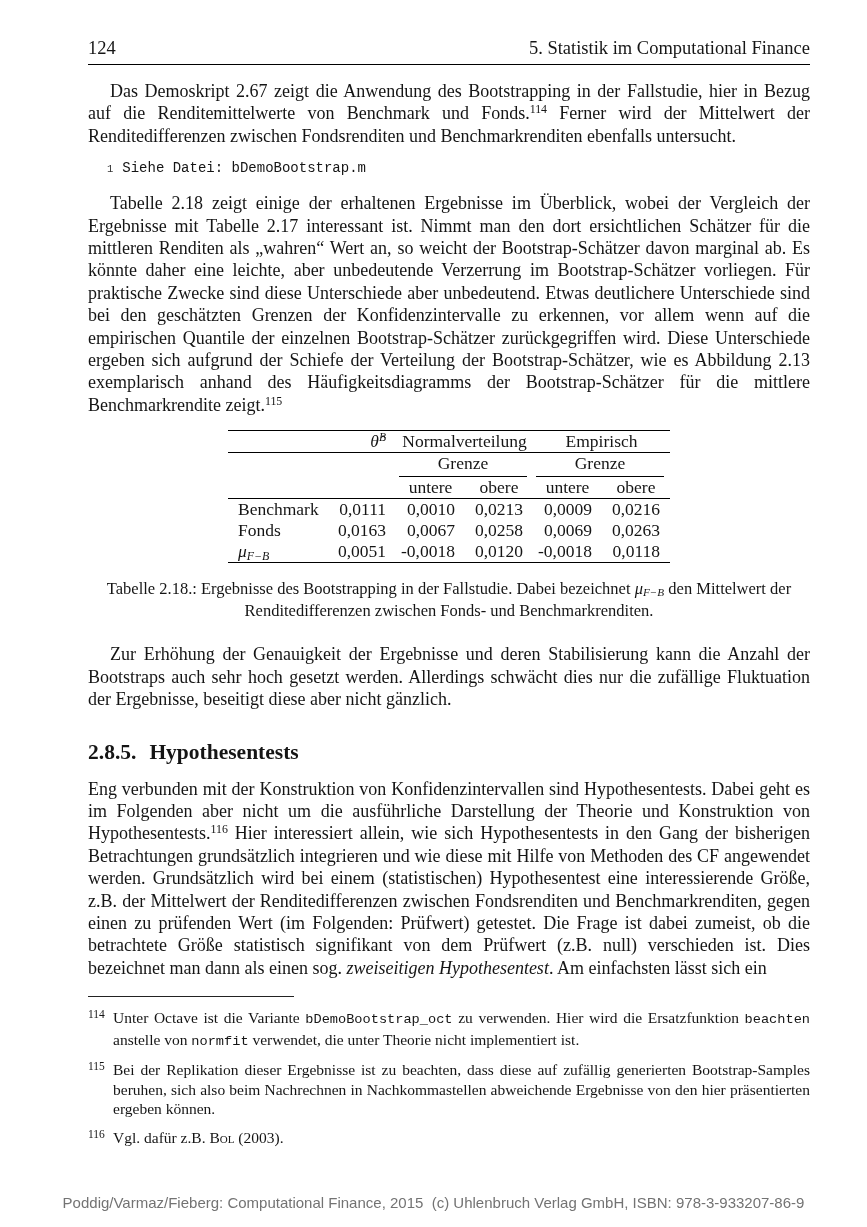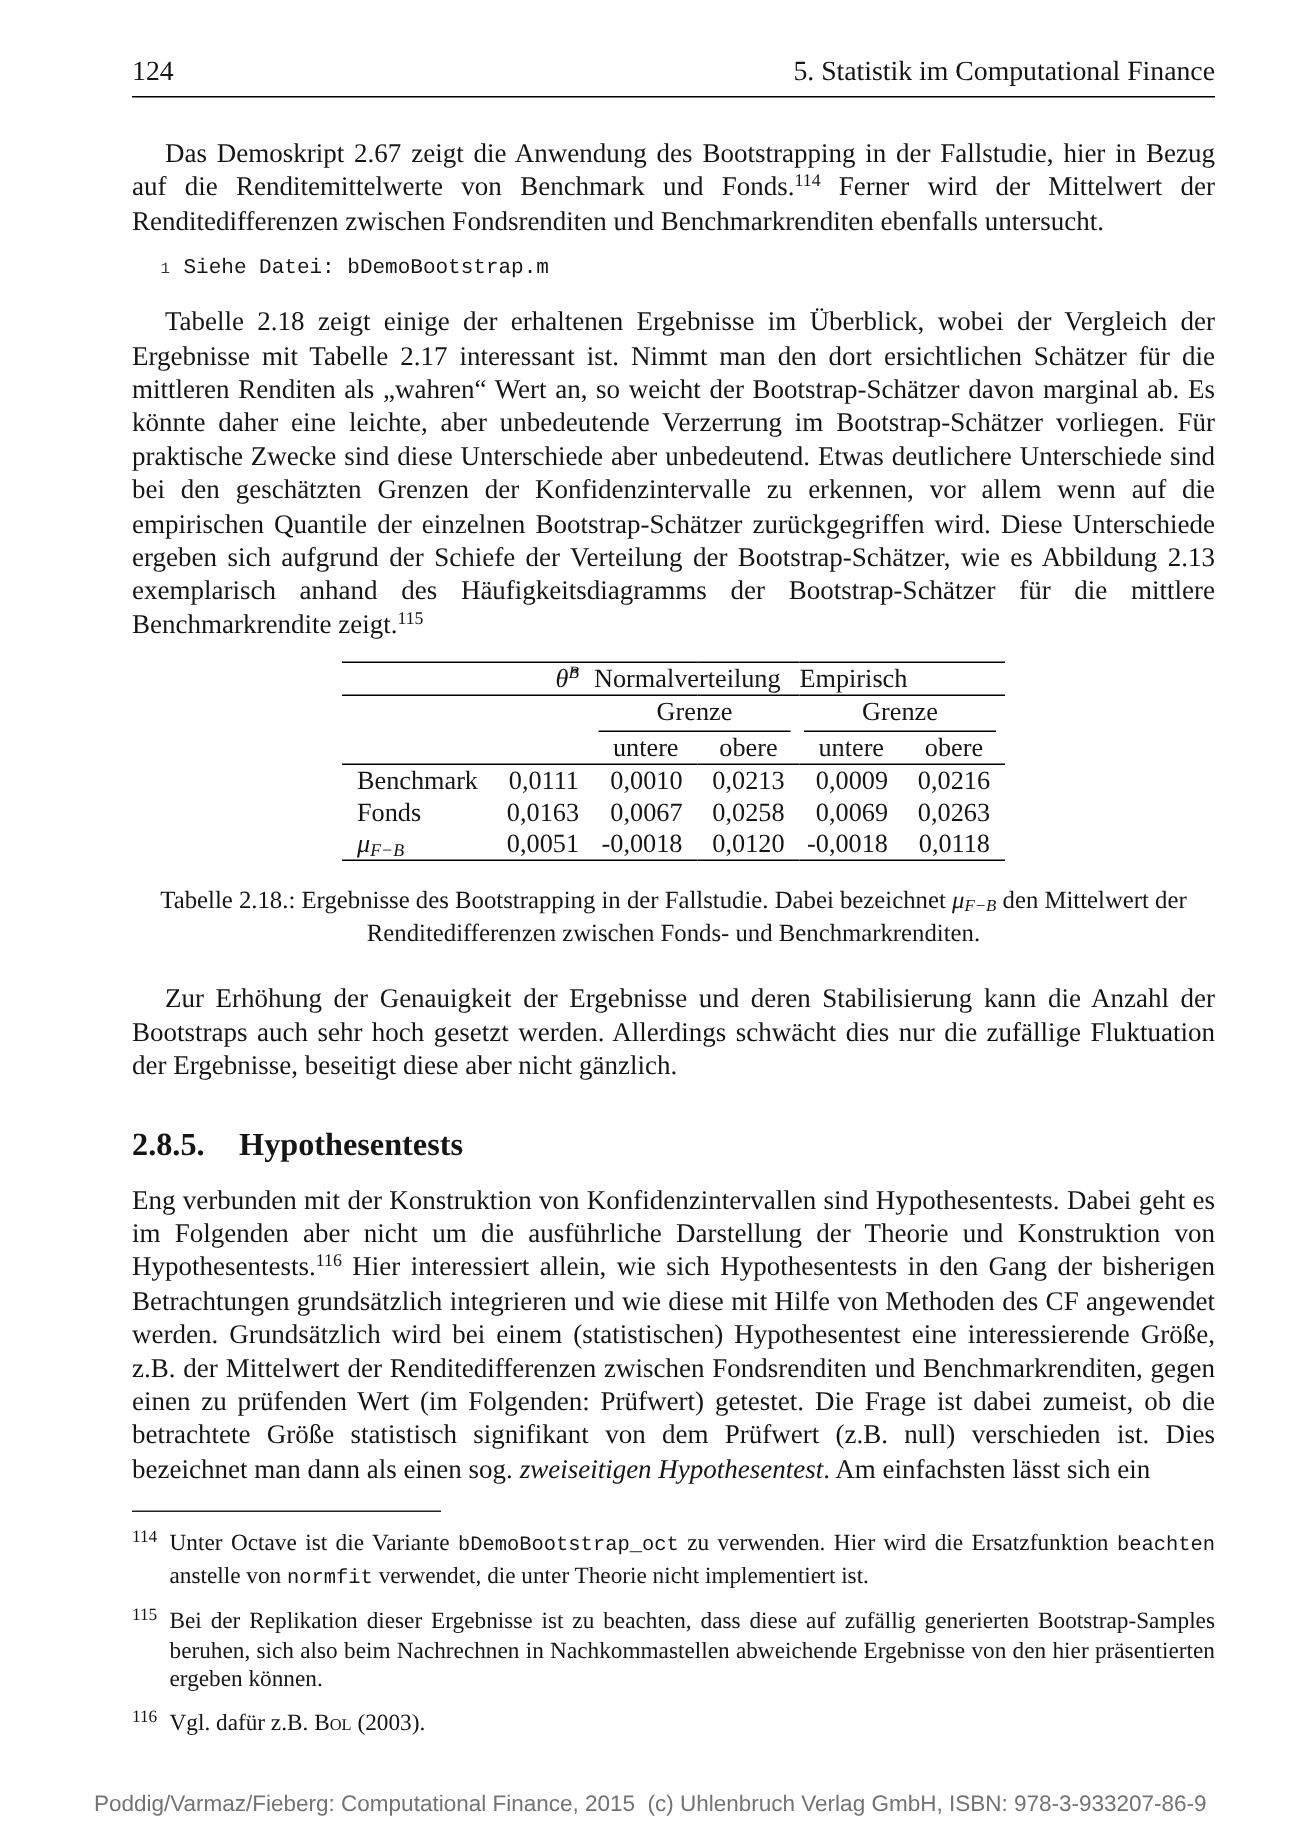"Das Demoskript 2.67 zeigt die" .p-intro { margin-top: 26px -> 15px }
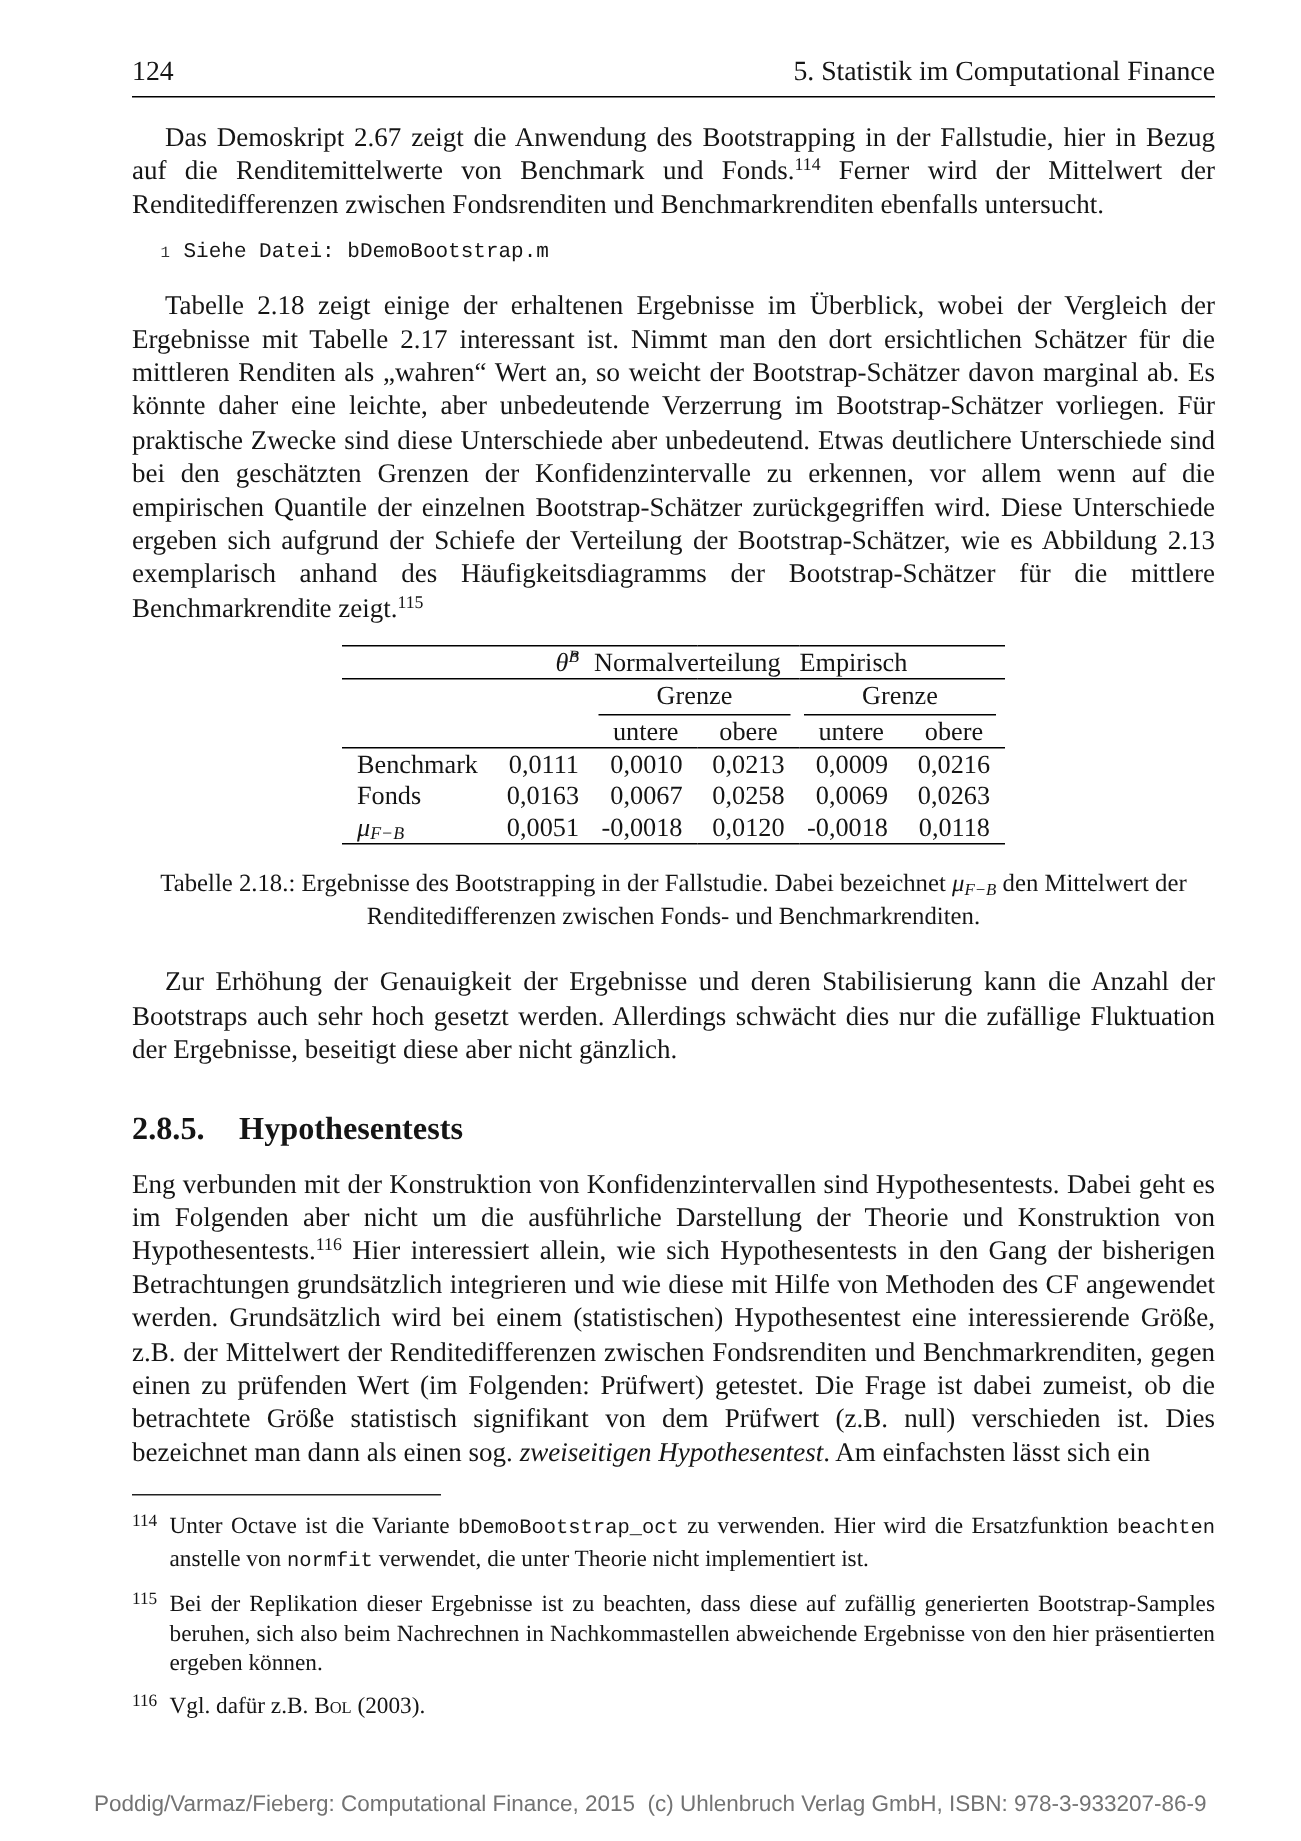"Normalverteilung" .row-top .group { text-align: none -> center }
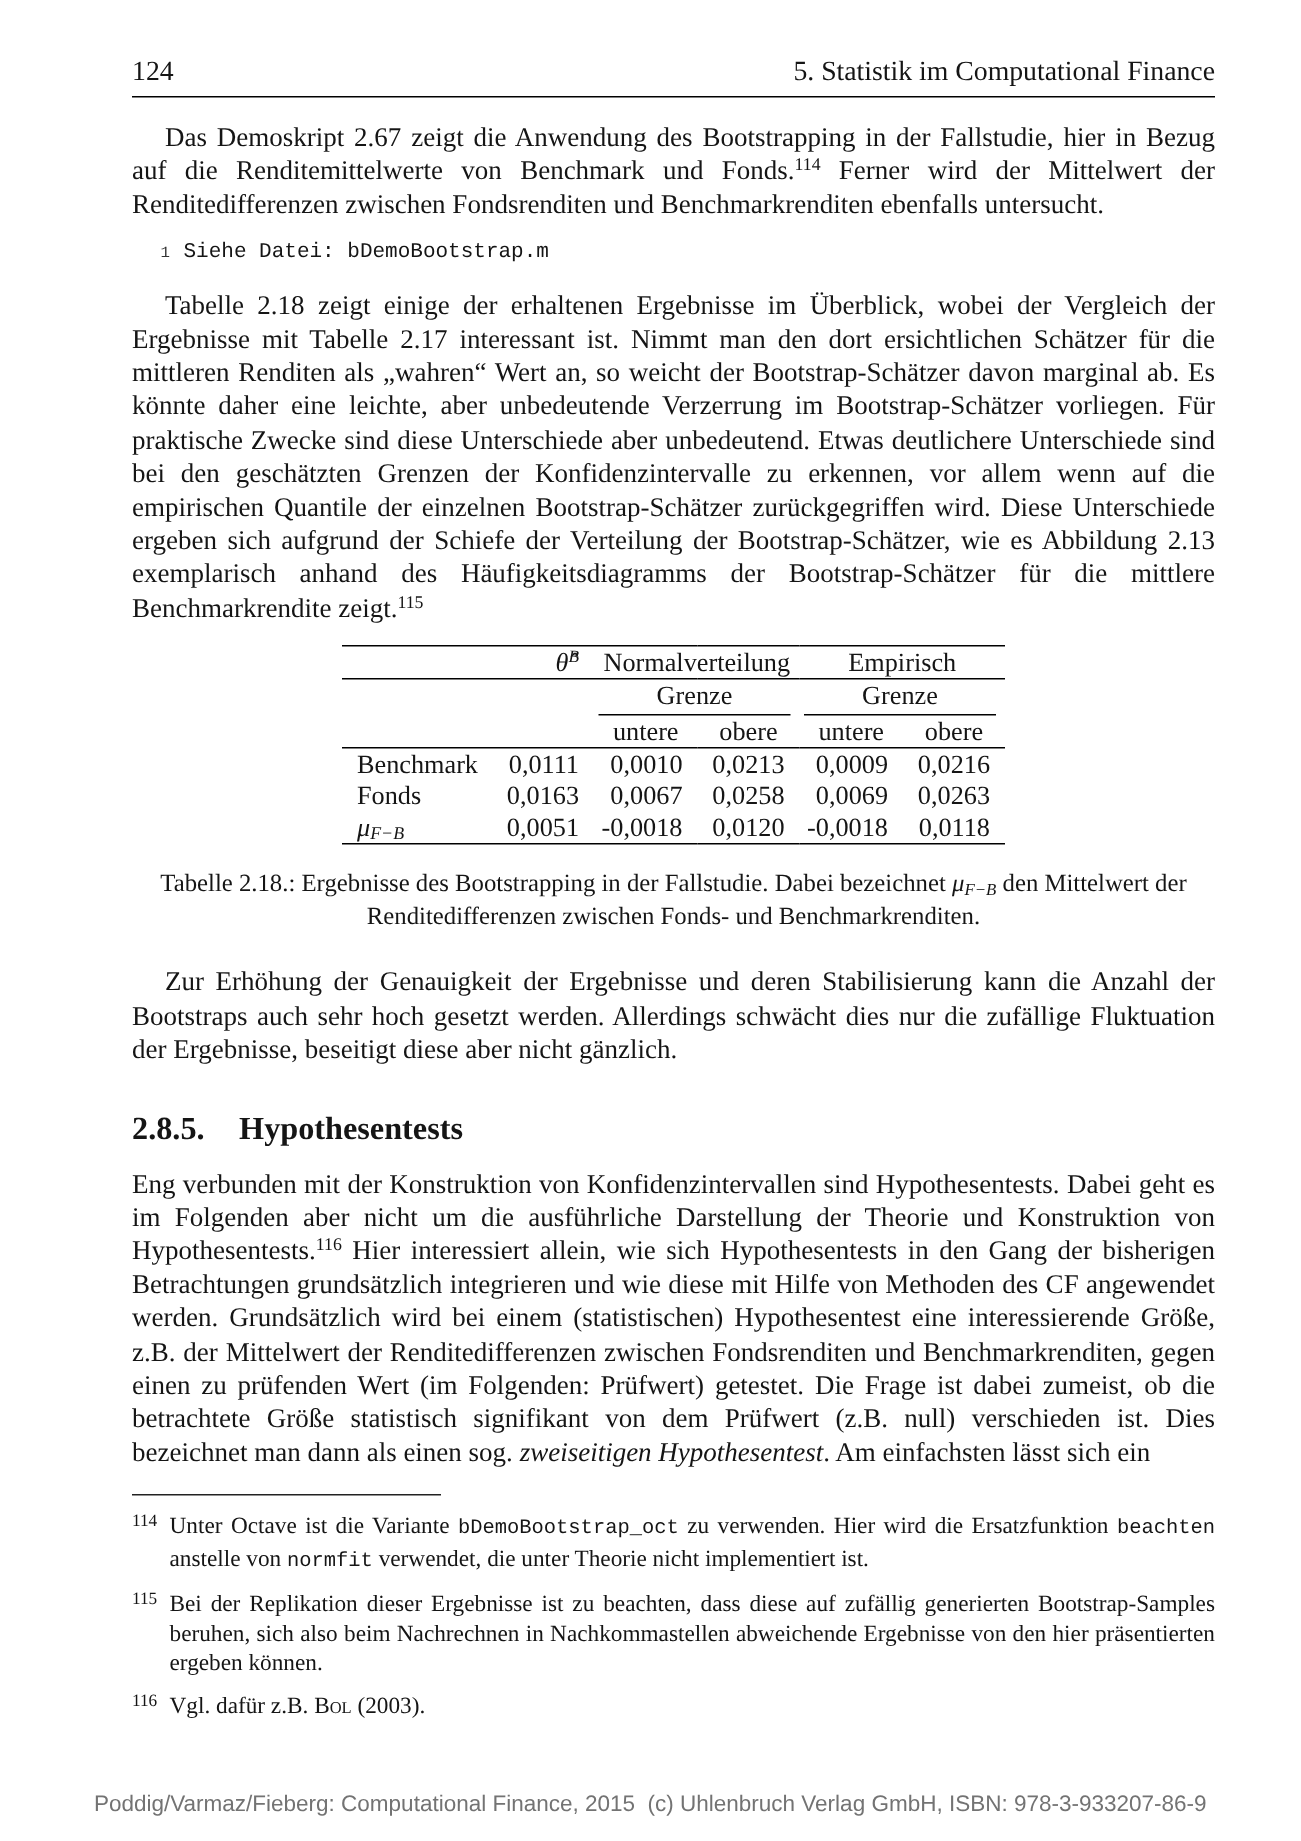"2.8.5." .section-heading .sec-num { margin-right: 23px -> 13px }
